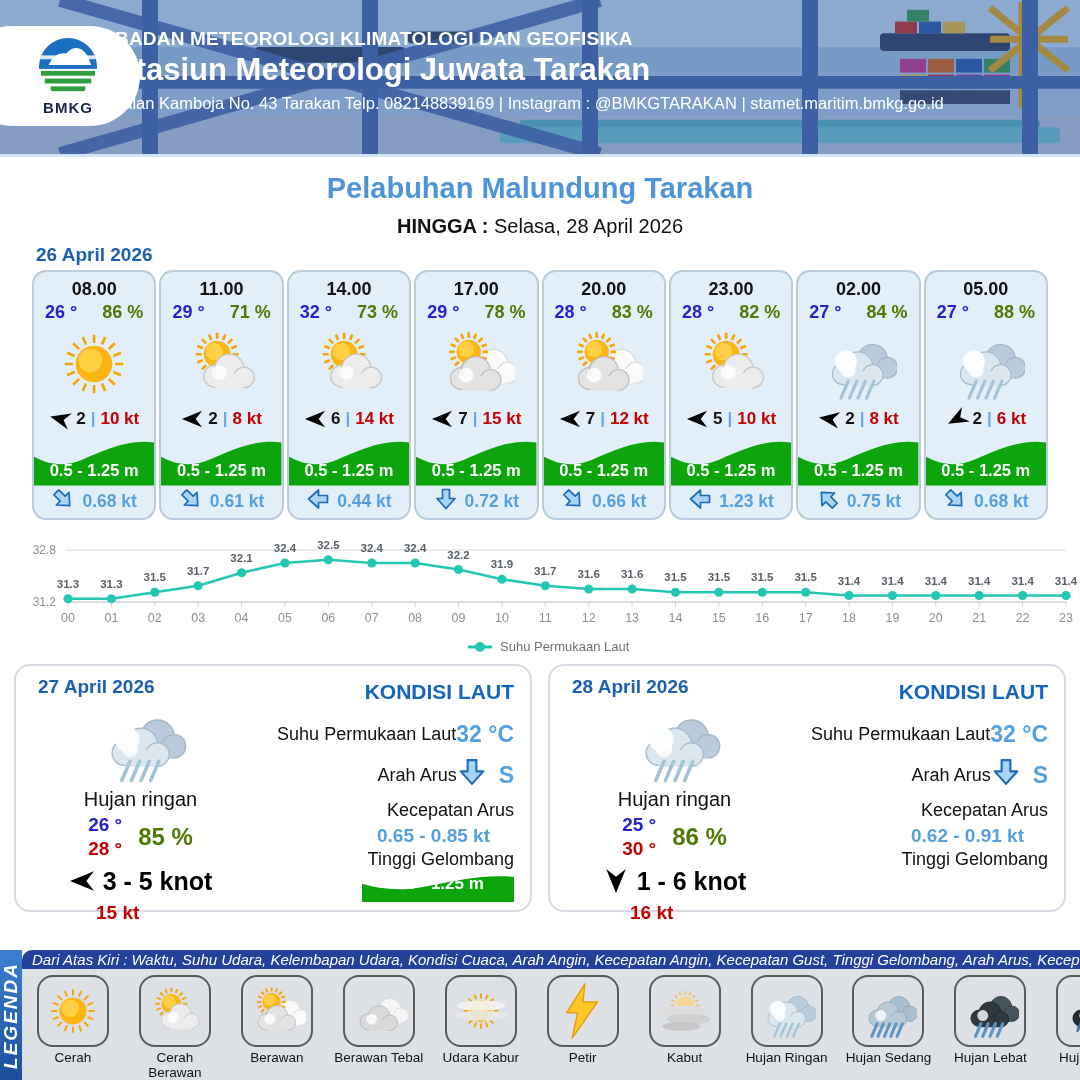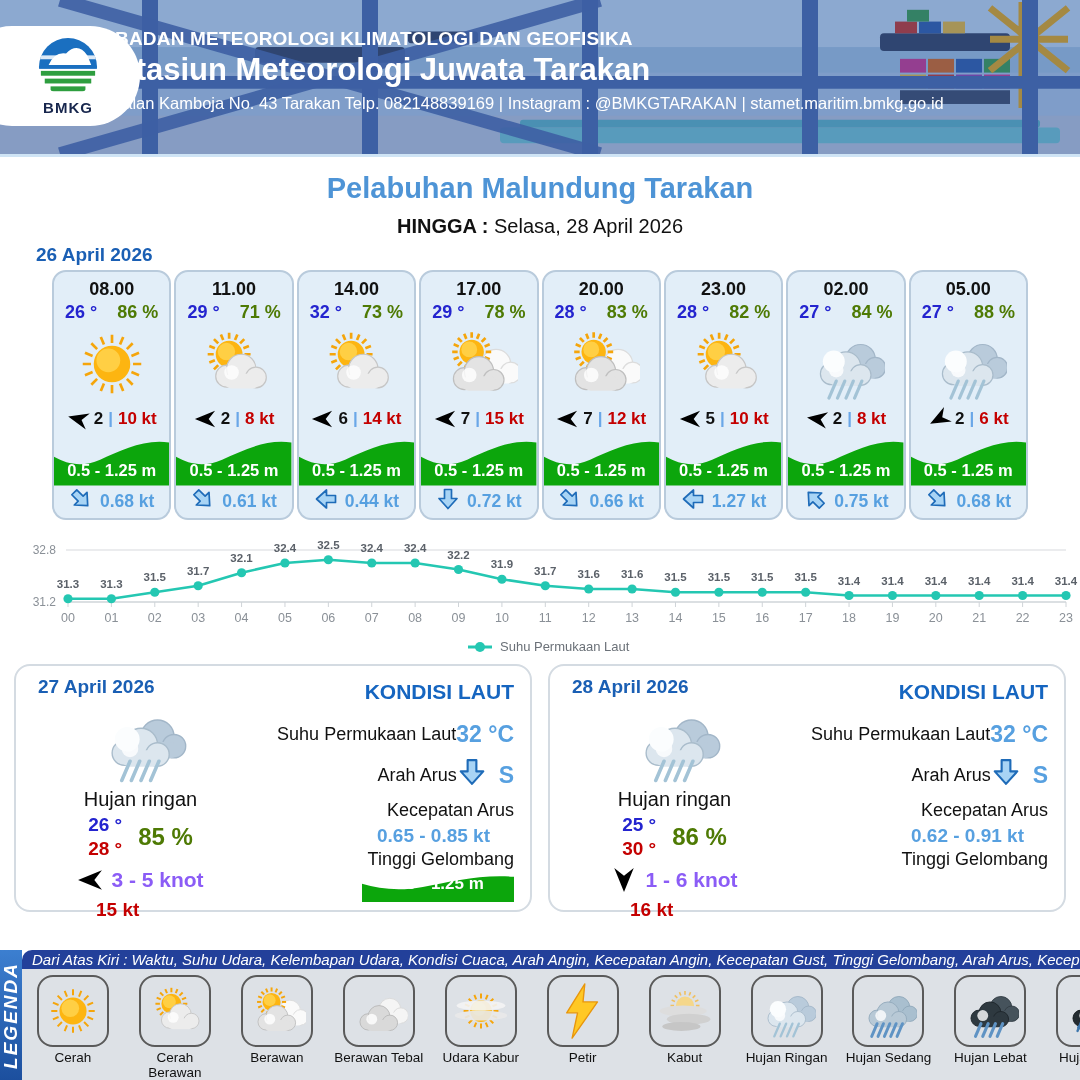"08.00" .cards-row { padding: 0 52px -> 0 32px }
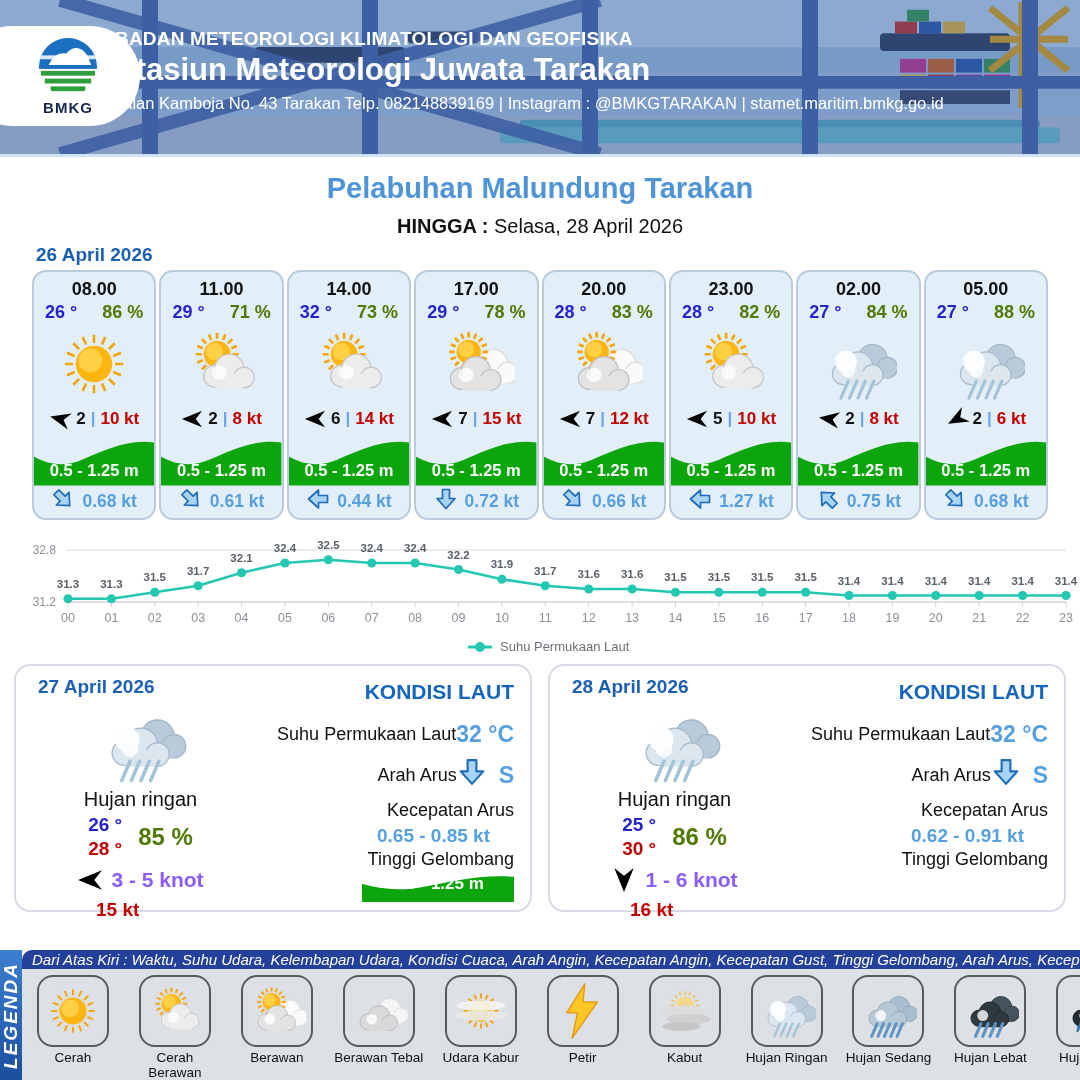"1.27 kt" span { text: 1.27 -> 1.23 }
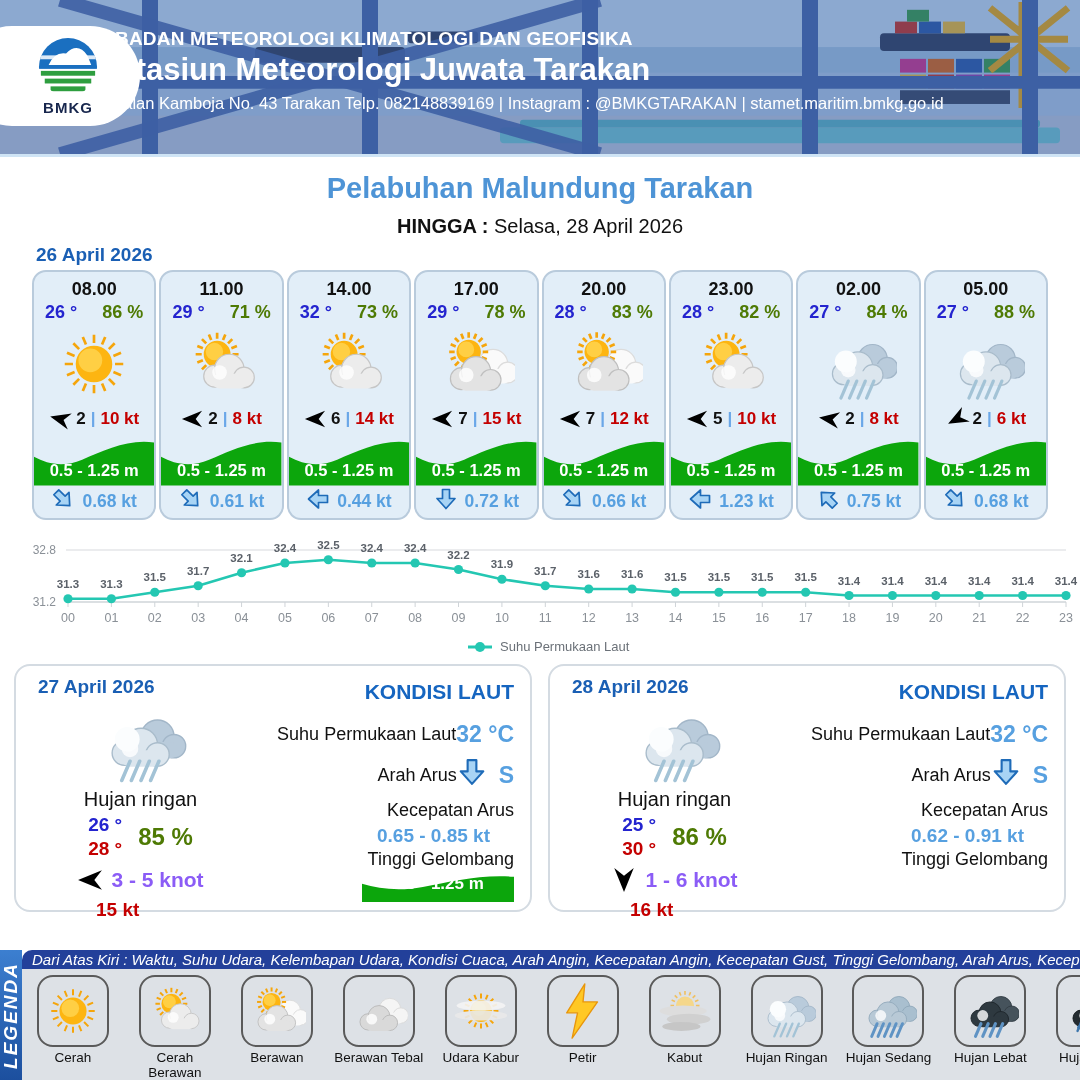"3 - 5 knot" .sum-wind { color: #8b5cf6 -> #000000; font-size: 21px -> 25px }
